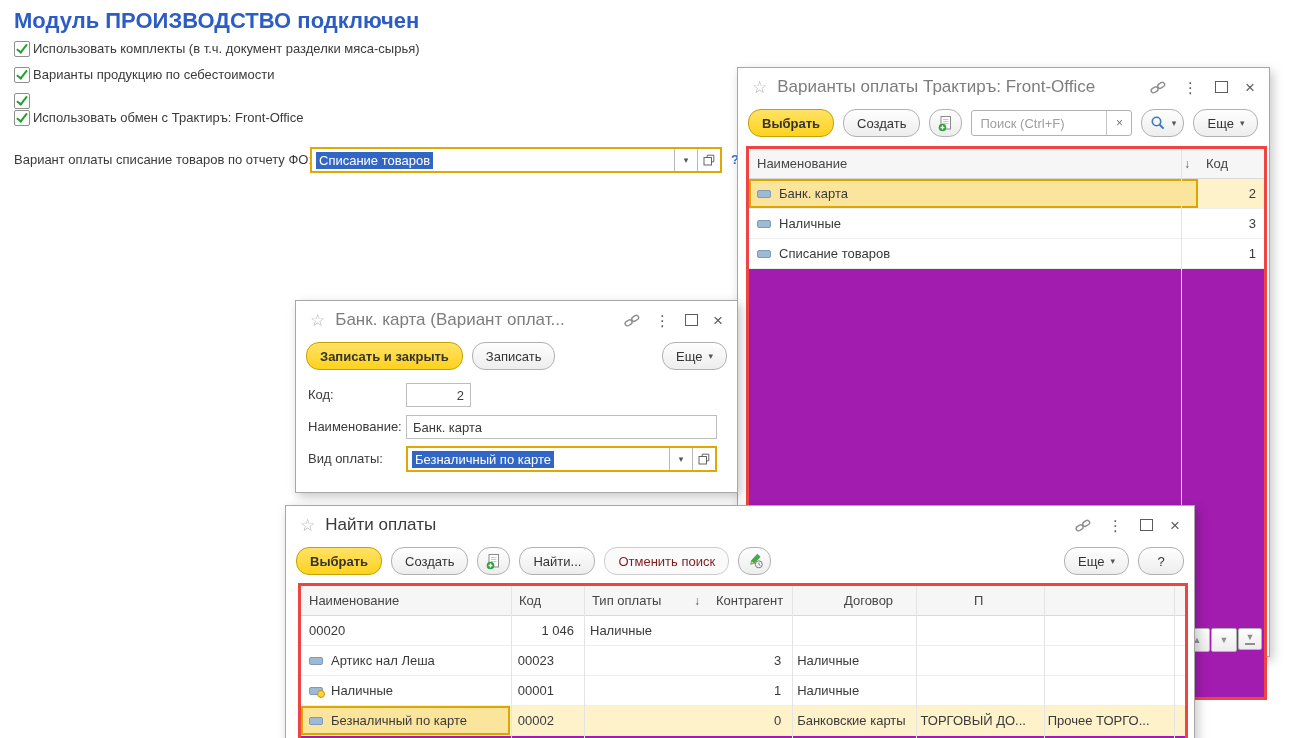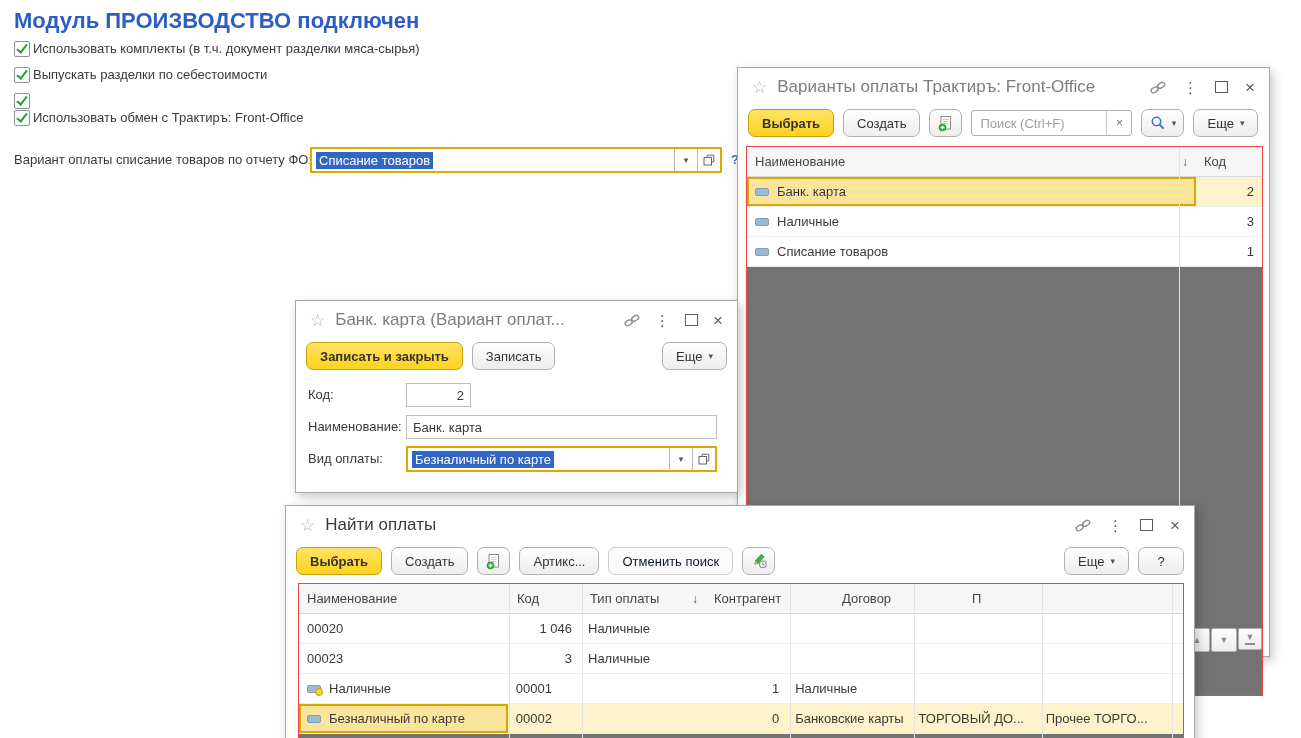"Выпускать разделки по себестоимости" span { text: Выпускать разделки -> Варианты продукцию }
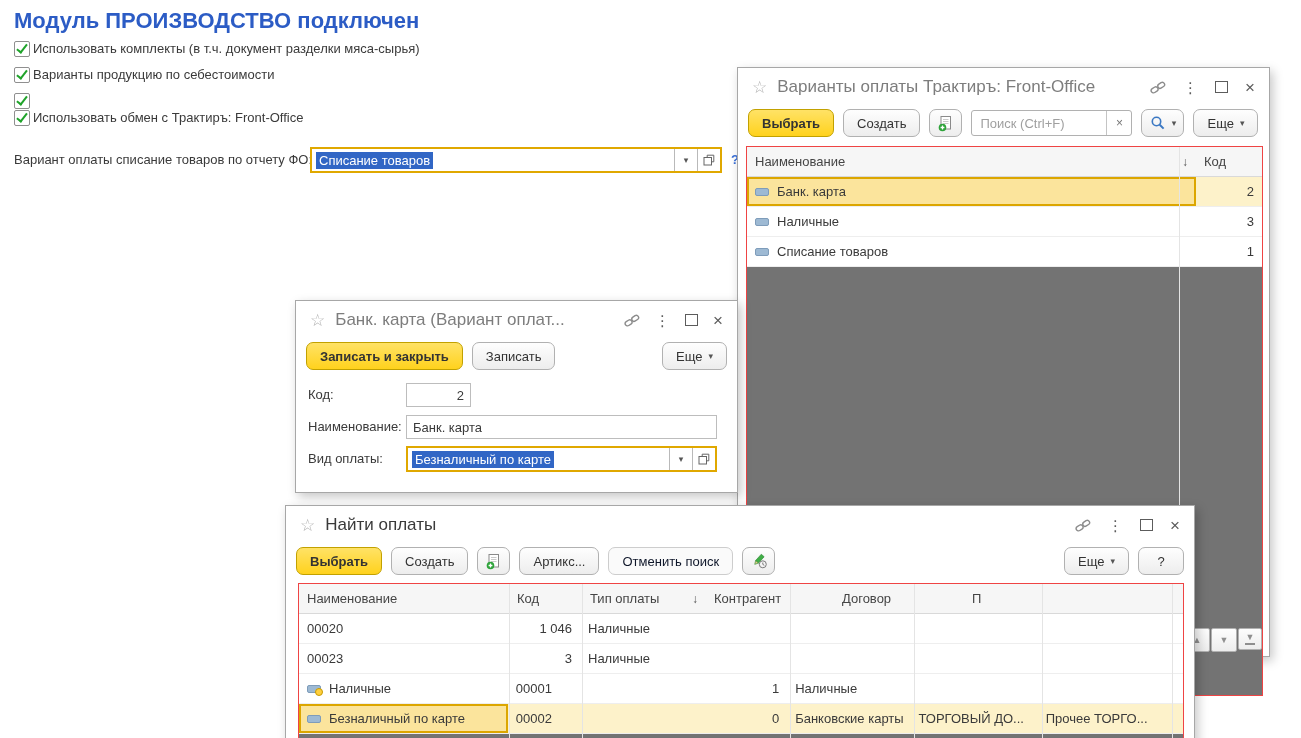"Выбрать" .btn { border-radius: 7px -> 13px }
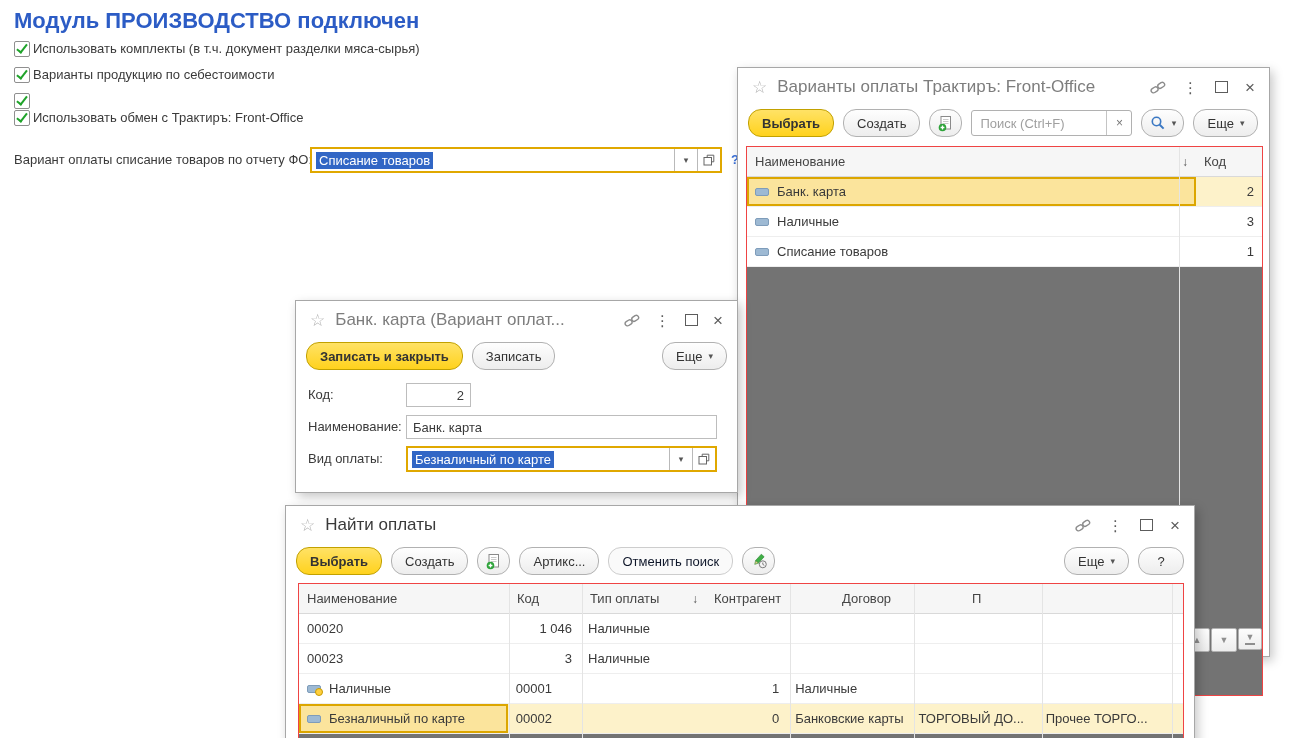"Наименование" .grid { background: #737373 -> #a21caf; border: 1px solid #ef4444 -> 3px solid #ef4444 }
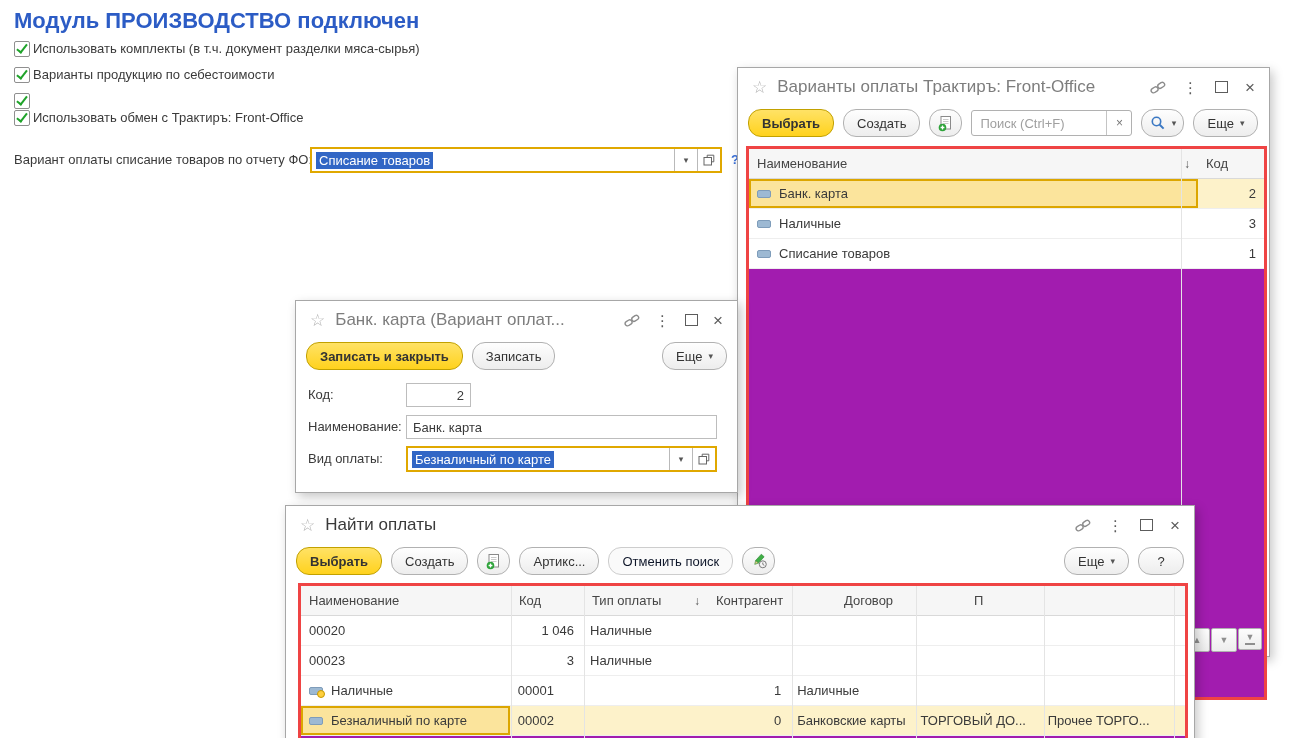"Артикс..." span.btn { text: Артикс -> Найти }
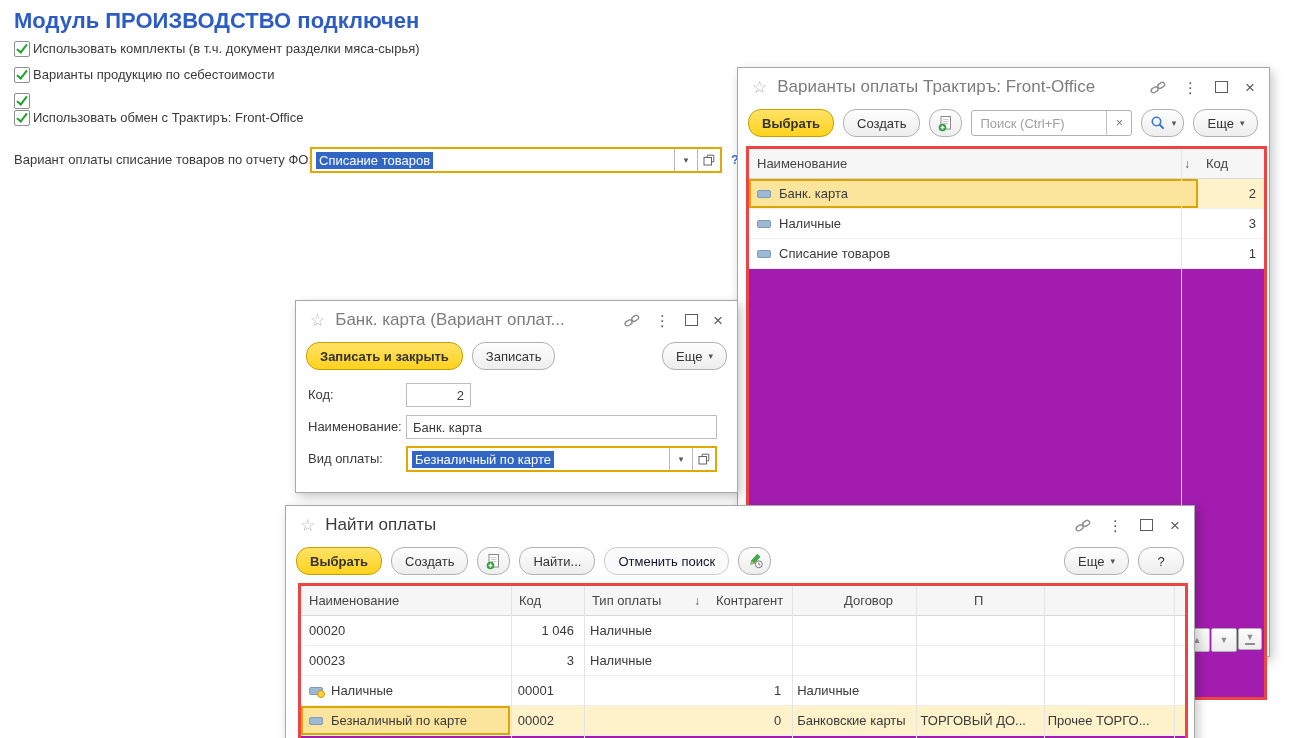"Отменить поиск" .btn.disabled { color: #0f172a -> #7f1d1d }
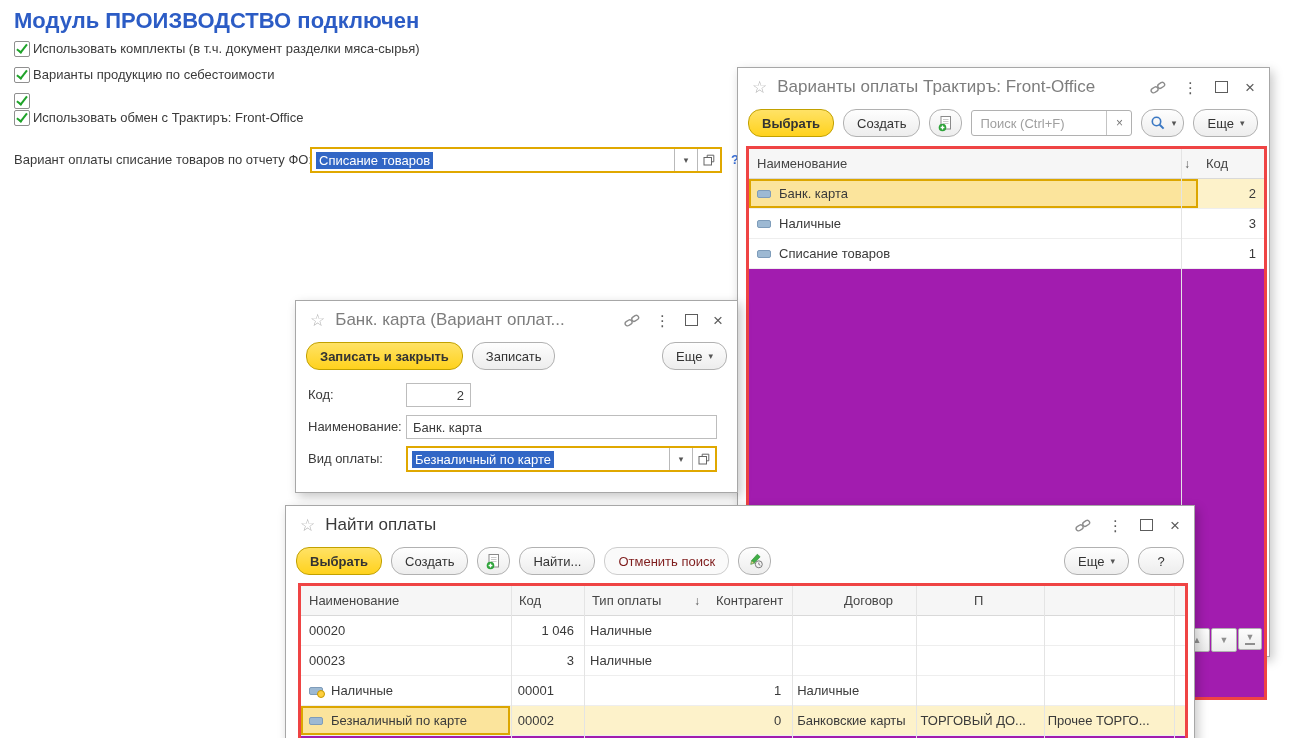"Артикс нал Леша" div.c { html: none -> <div> <span></span> <span>Артикс нал Леша</span> </div> }
